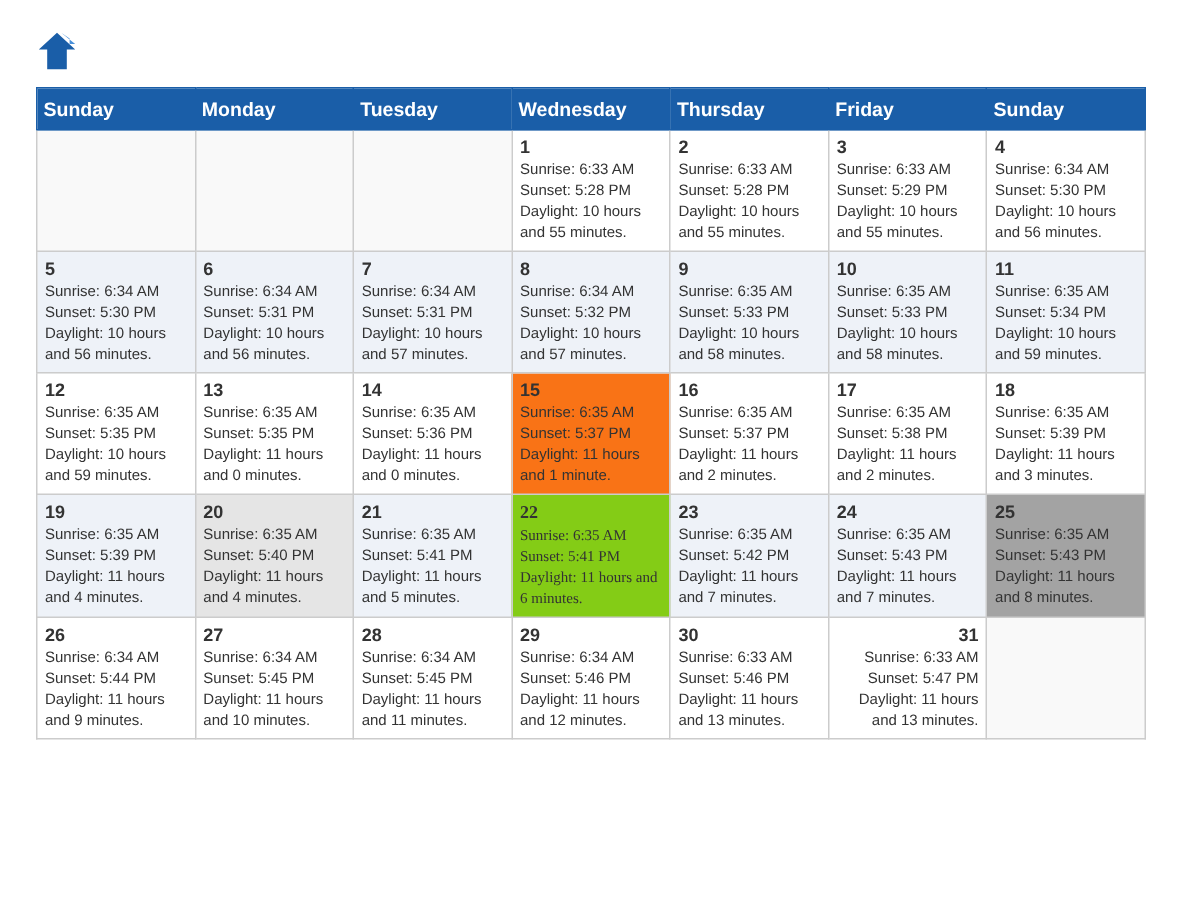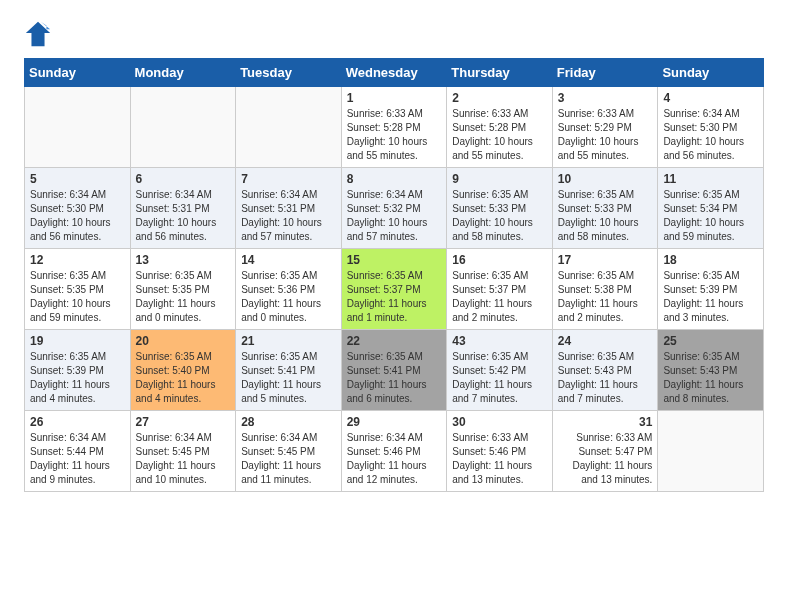"15" td { background: #bef264 -> #f97316 }
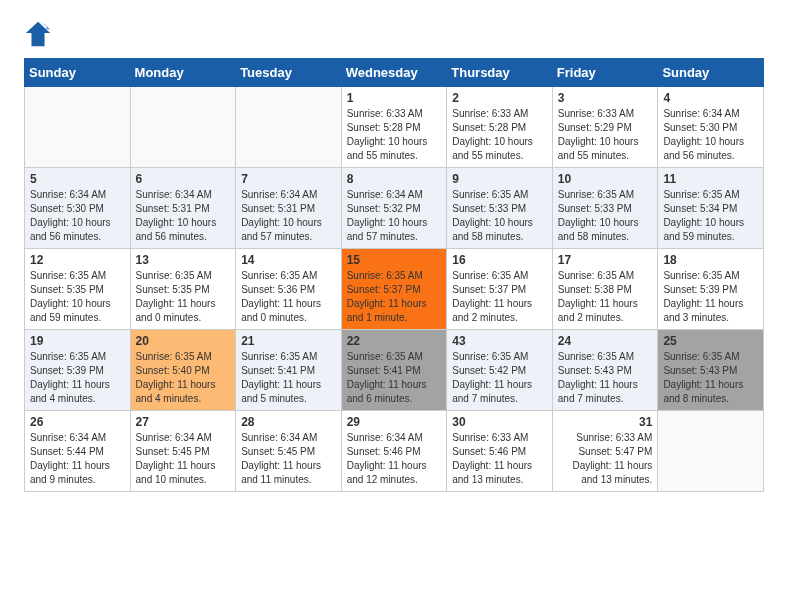"20" td { background: #fdba74 -> #e5e5e5 }
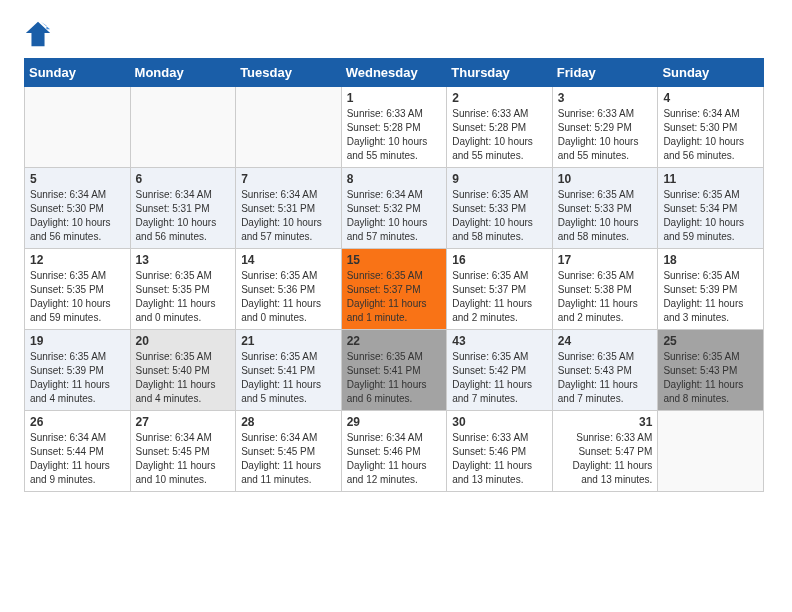"22" td { background: #a3a3a3 -> #84cc16; font-family: none -> Liberation Serif, serif }
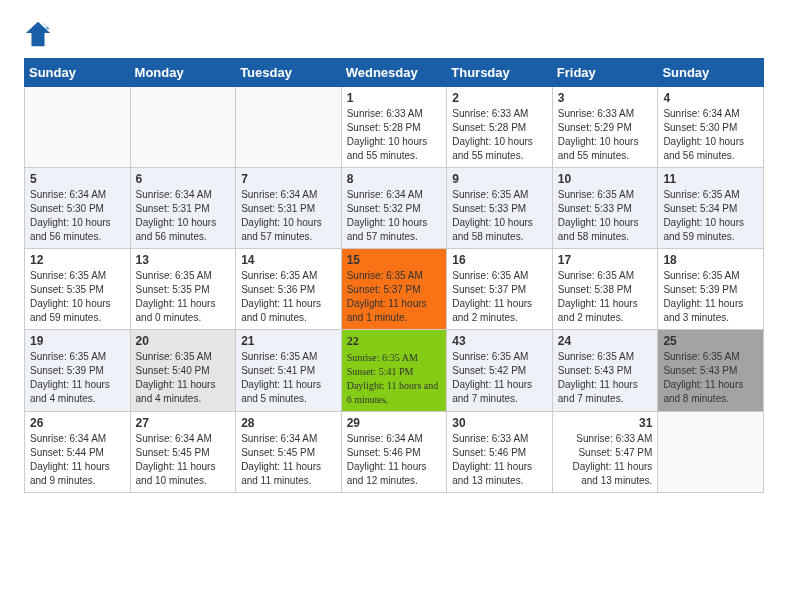"43" div.day-number { text: 43 -> 23 }
